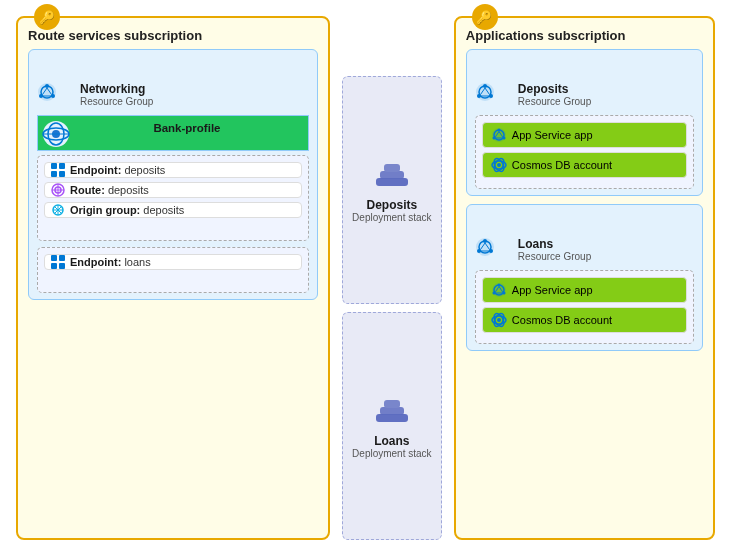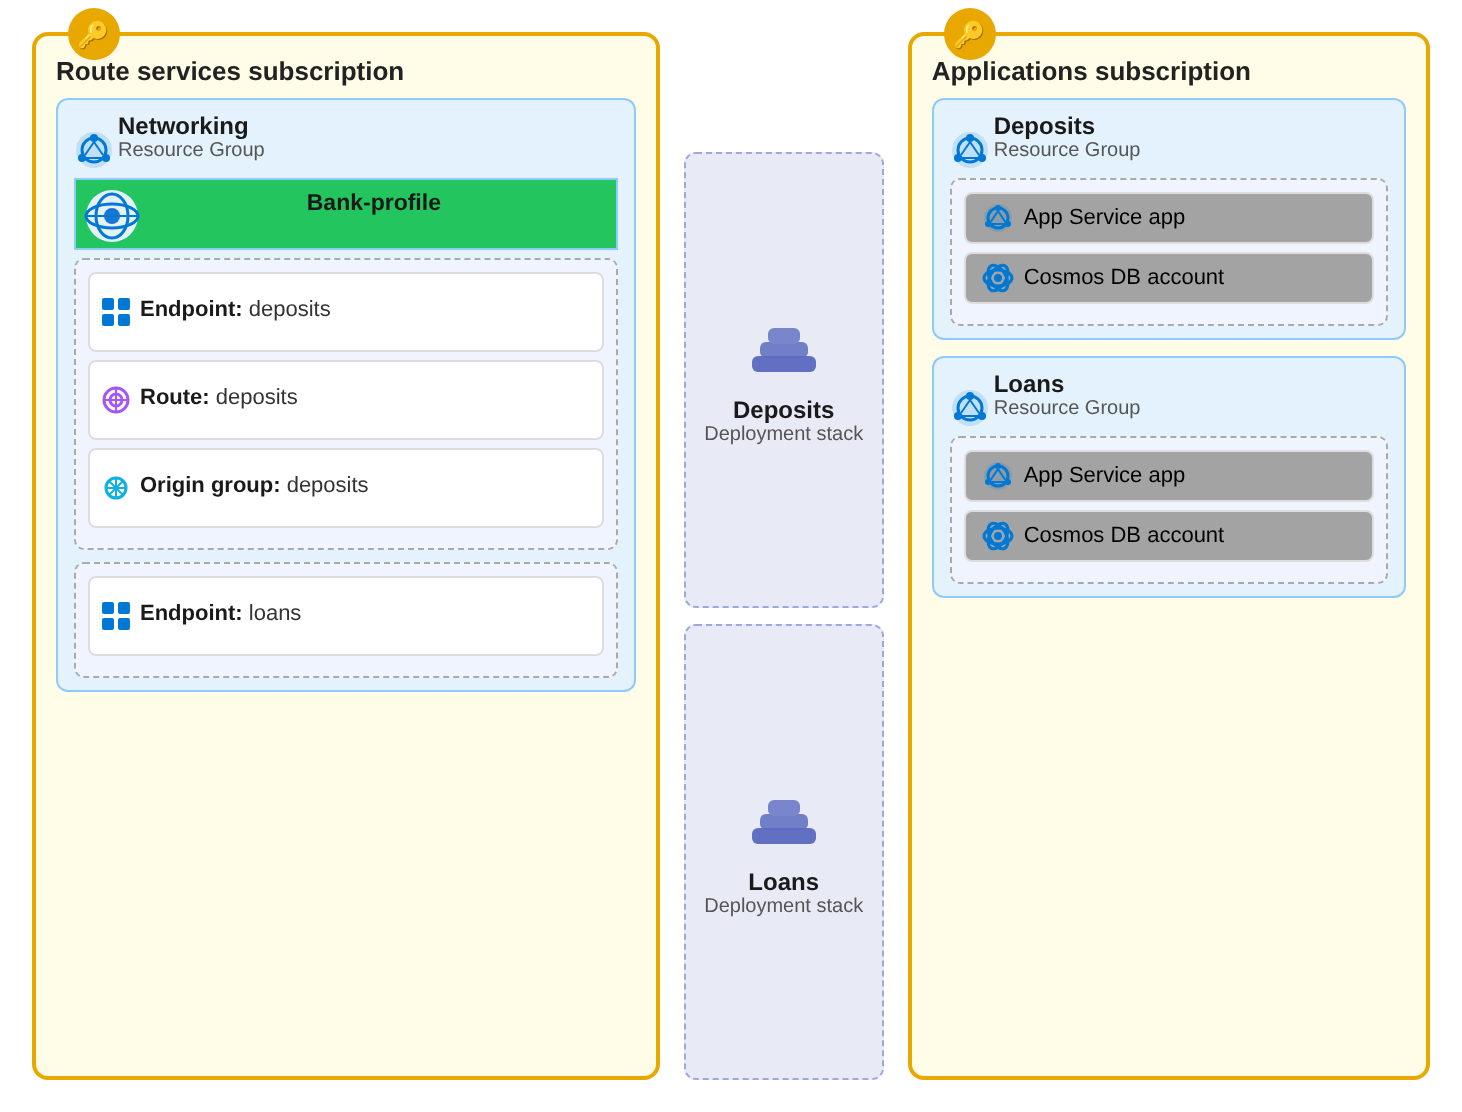"Networking" .rg-icon-row { align-items: flex-end -> flex-start; gap: 2px -> 23px; margin-top: none -> 26px }
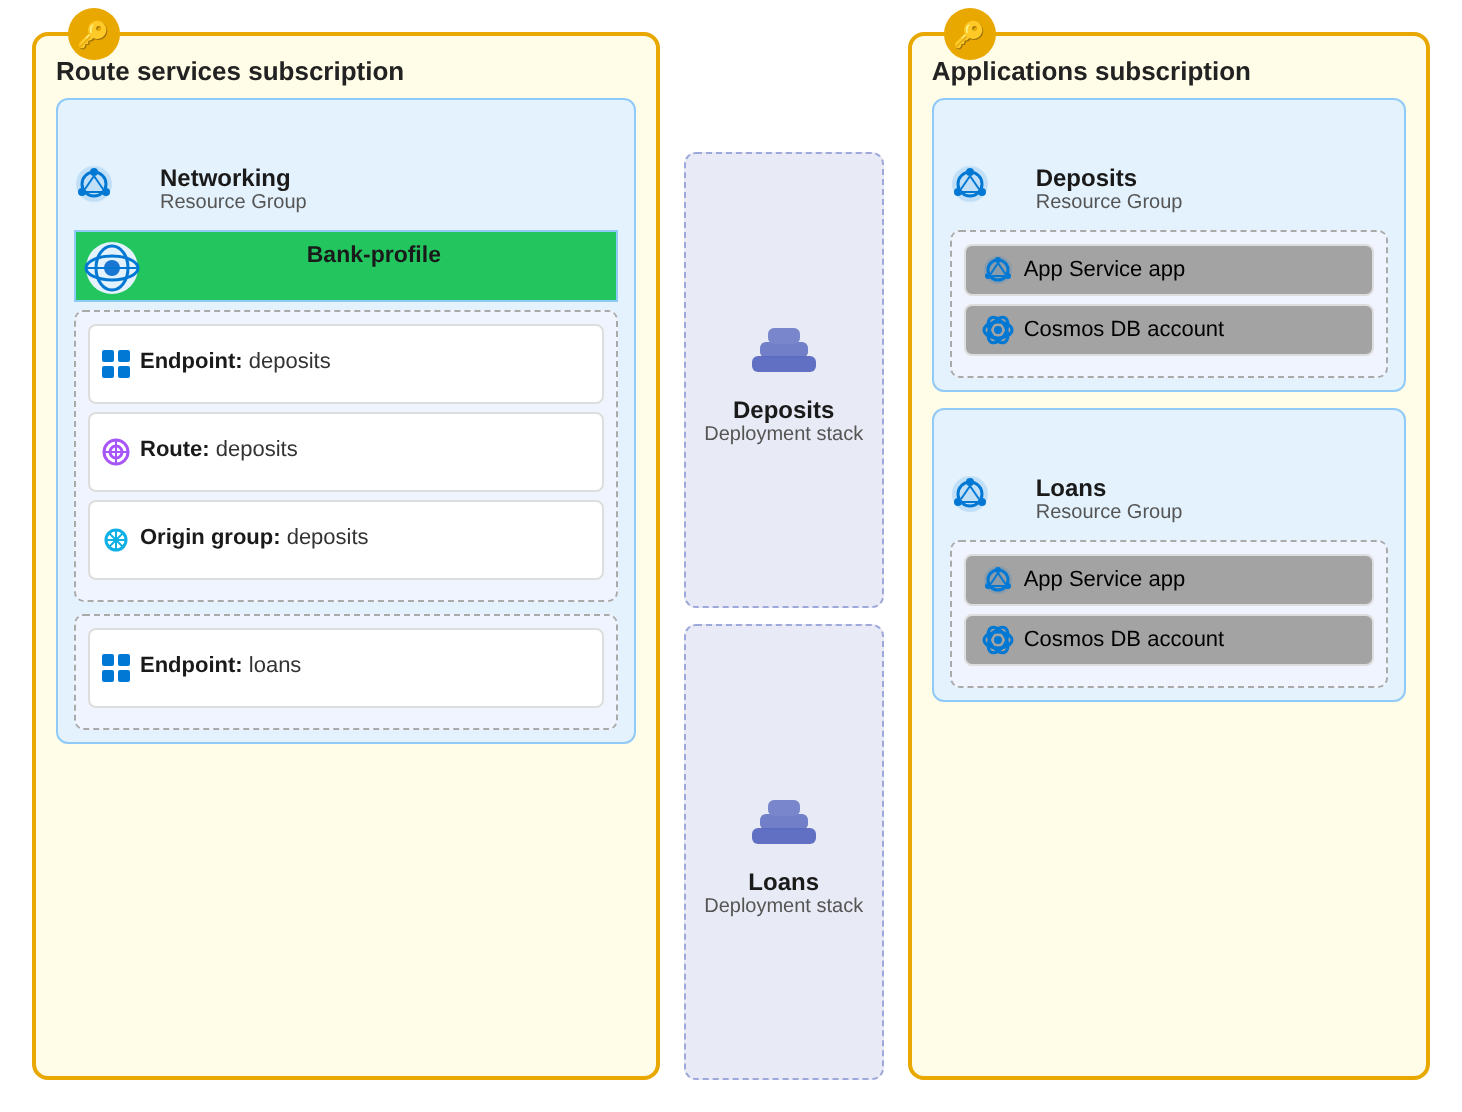"App Service app" .resource-item-row { background: #a3a3a3 -> #84cc16 }
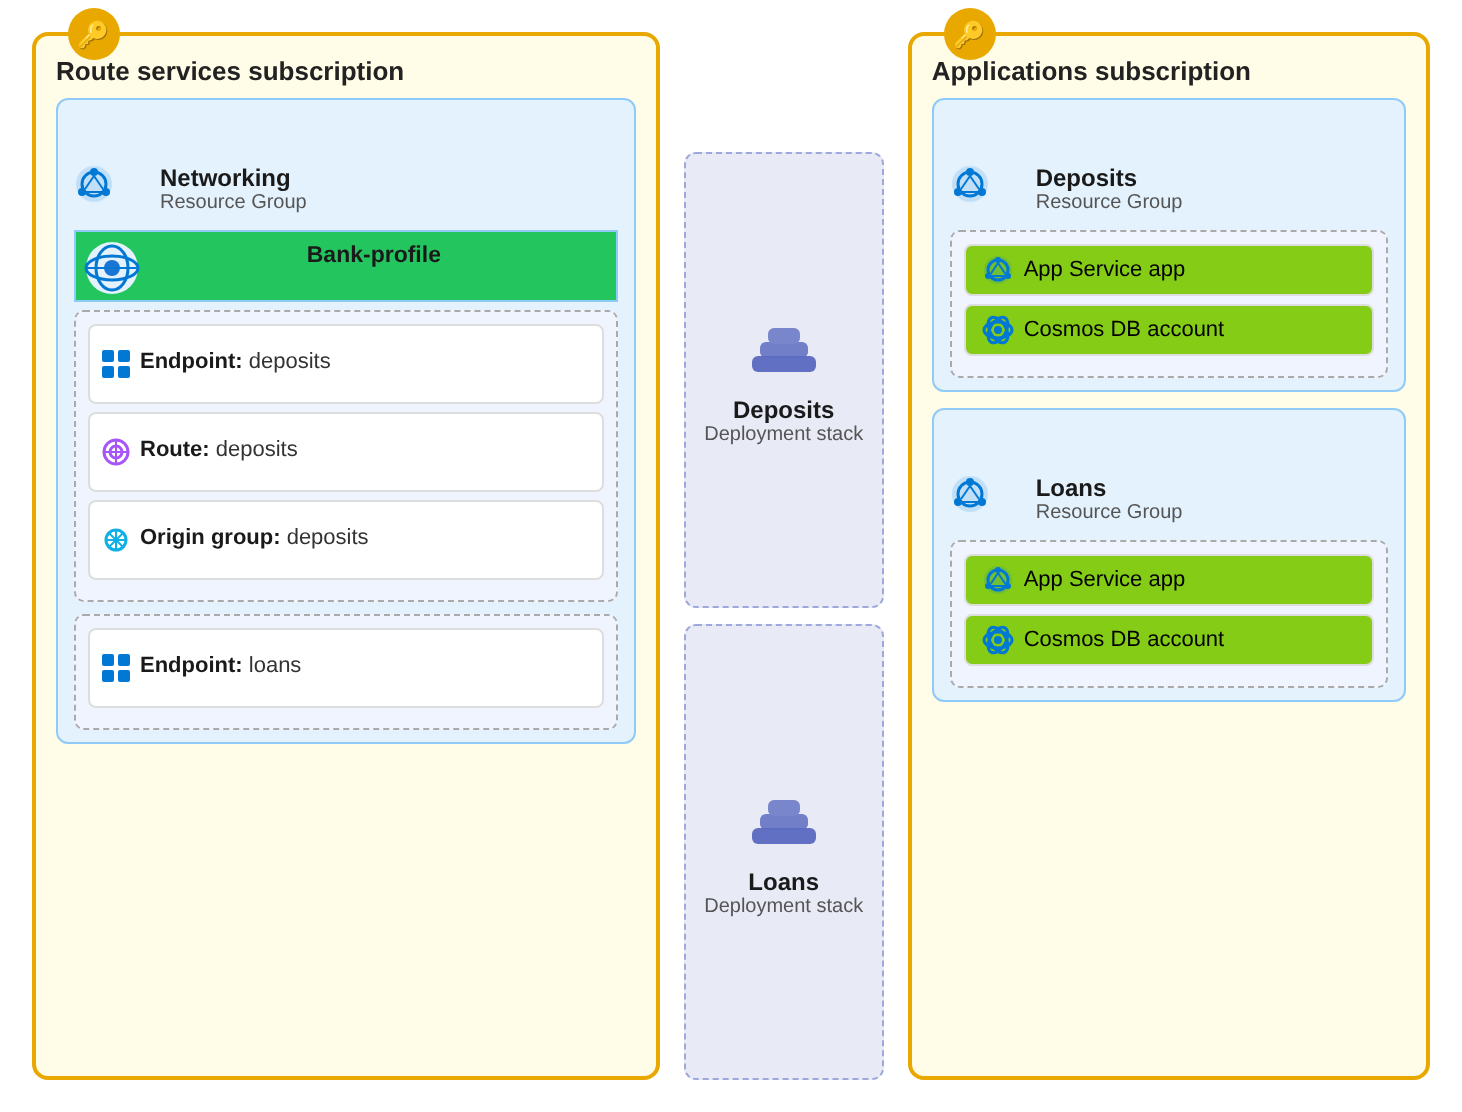"Endpoint: deposits" .item-row { align-items: none -> center; padding: 12px 6px -> 0 6px }
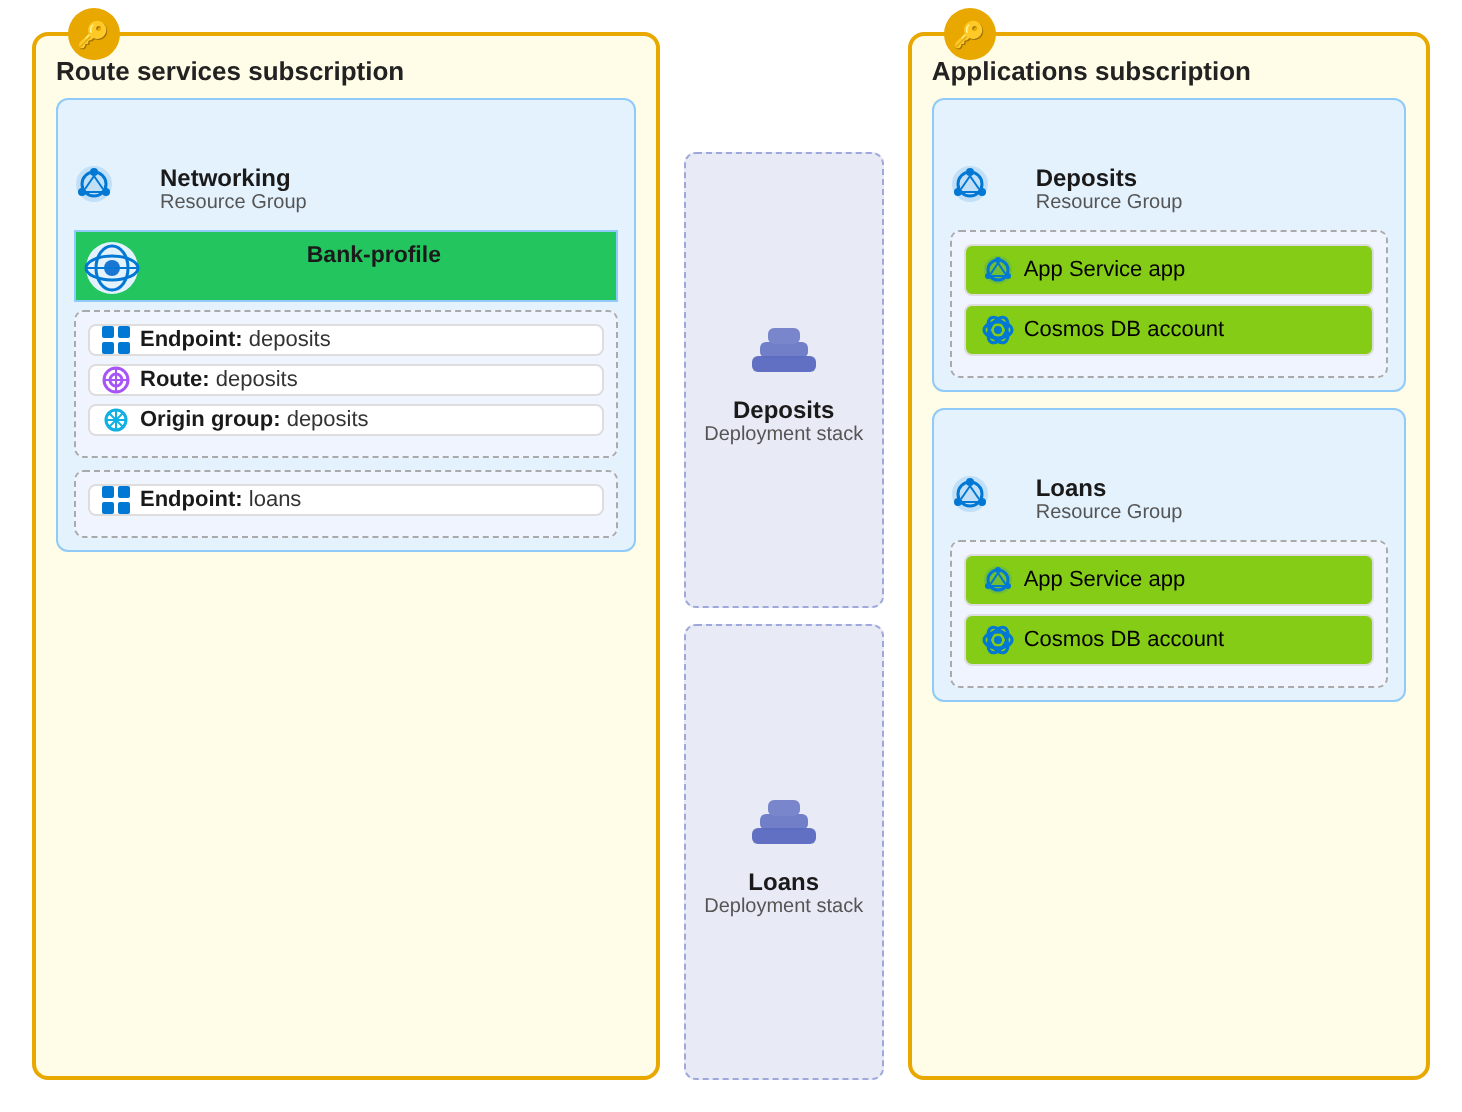"Origin group: deposits" .item-row:last-child { margin-bottom: 4px -> 16px }
